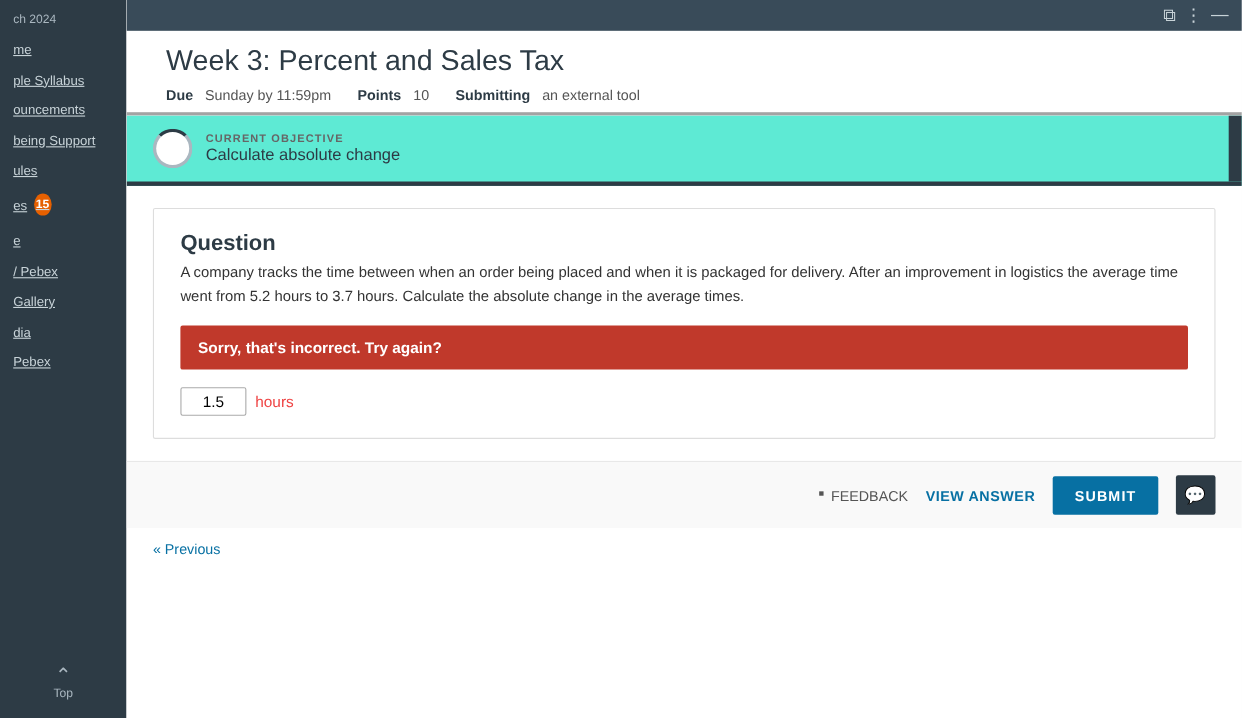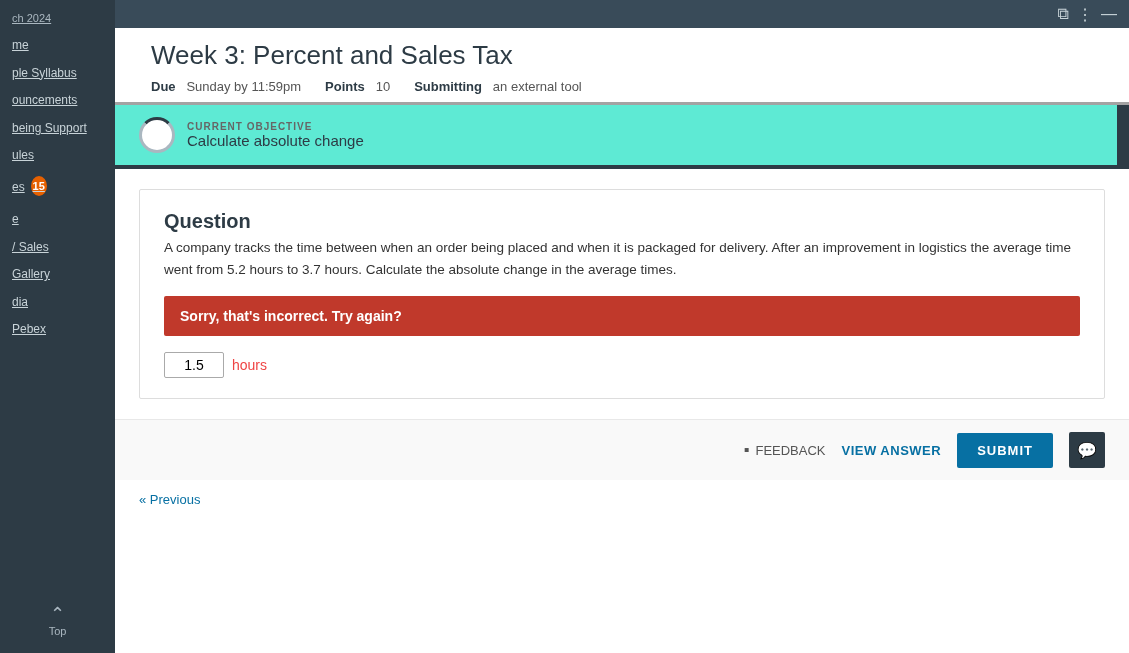"ch 2024" .sidebar-year { text-decoration: underline -> none }
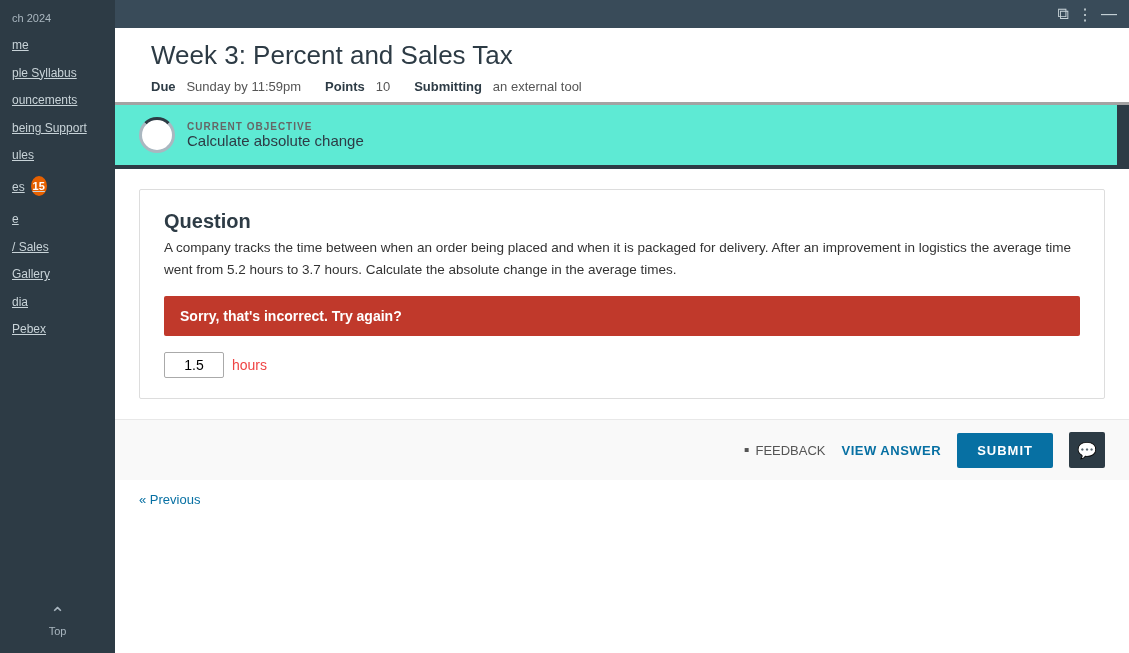"/ Sales" span { text: Sales -> Pebex }
